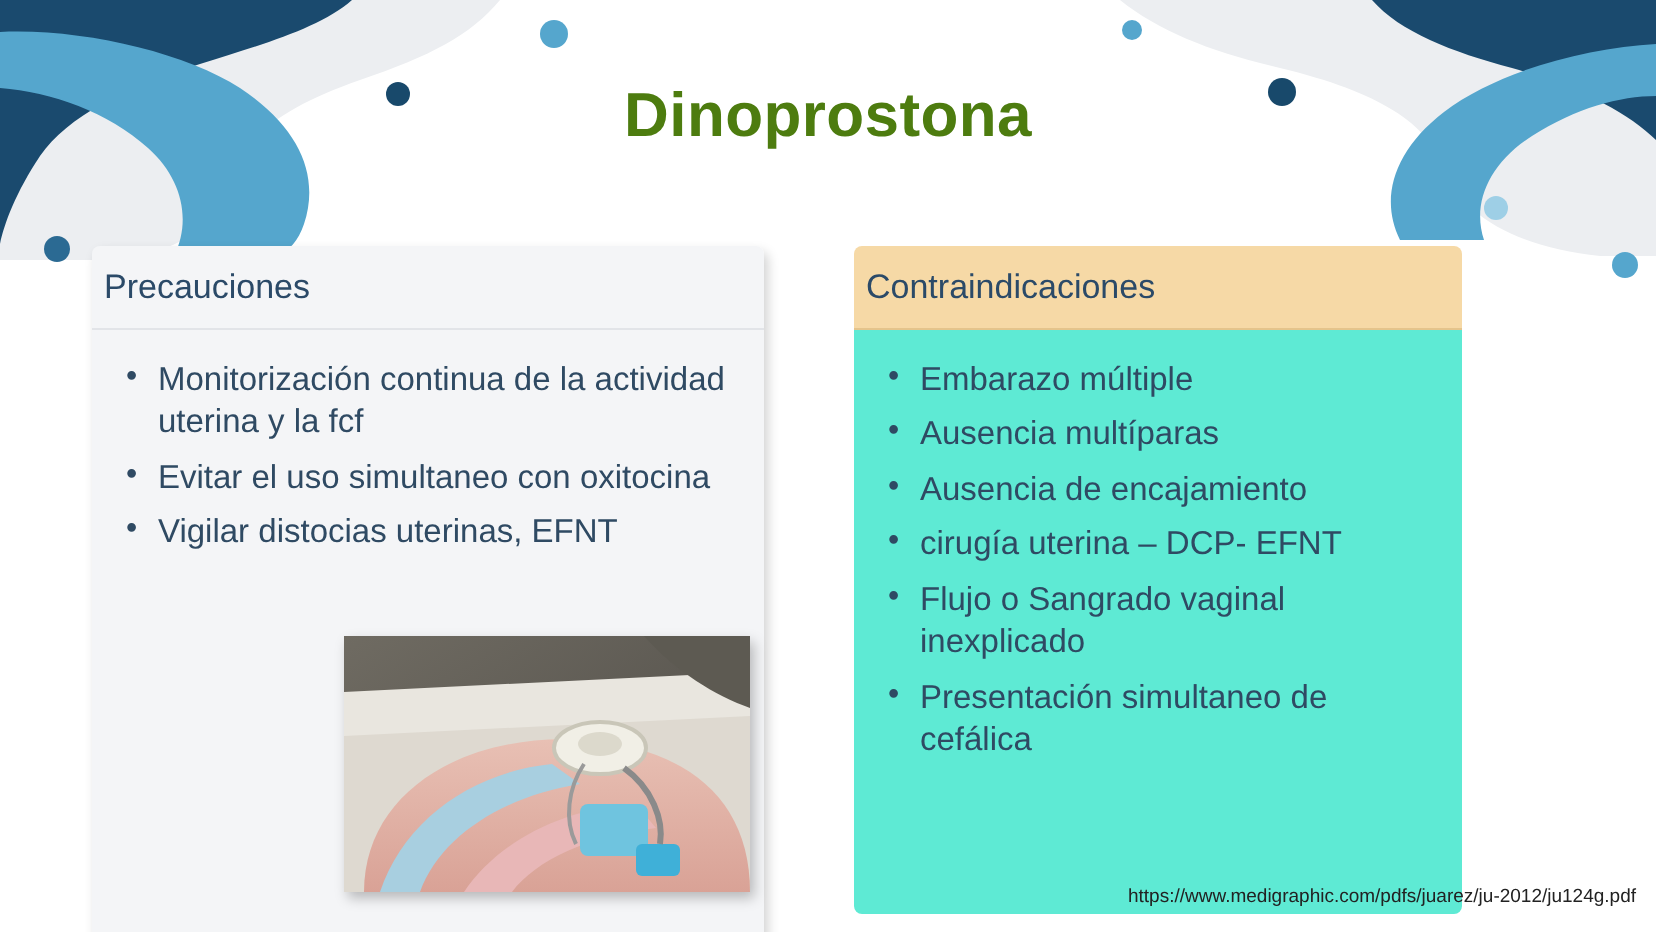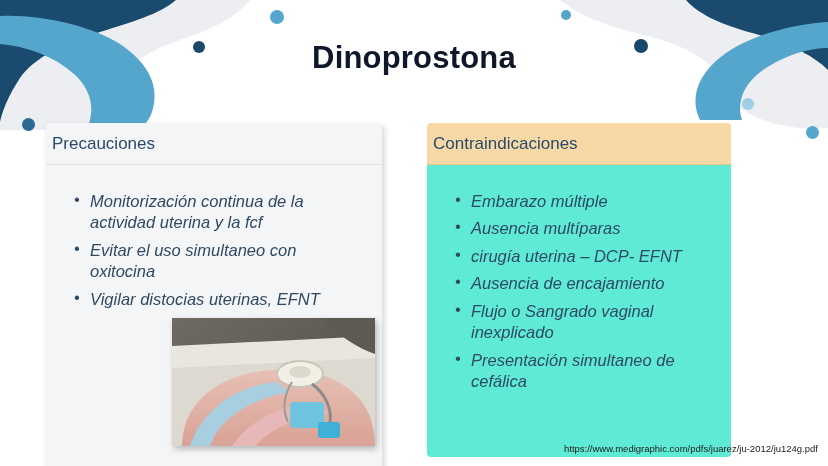"Dinoprostona" .title { color: #0f172a -> #4d7c0f }
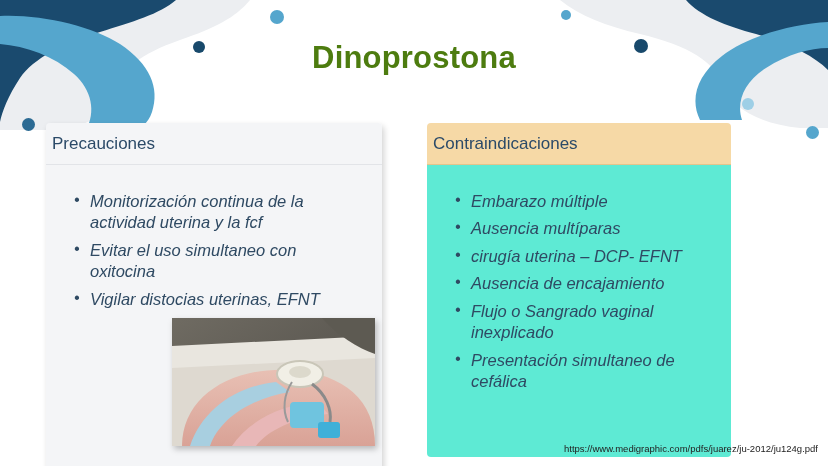"Monitorización continua de la actividad" .bullets { font-style: italic -> none; margin: 16px -> 5px }
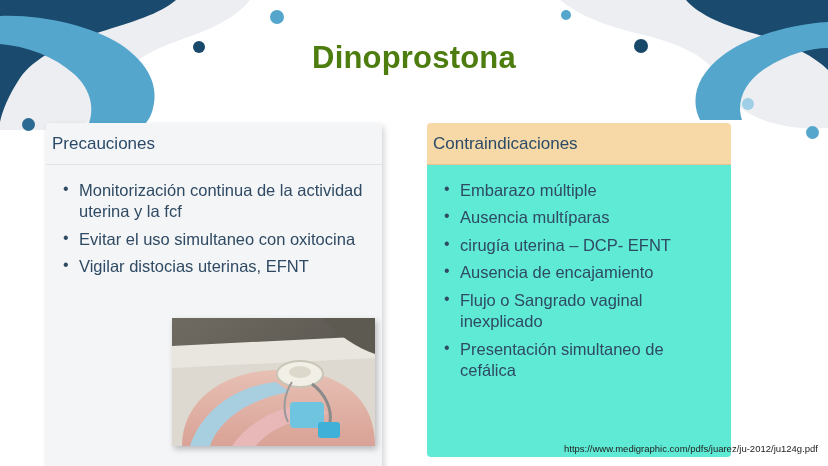"cirugía uterina – DCP- EFNT" li { order: before "Ausencia de encajamiento" -> after "Ausencia de encajamiento" }
